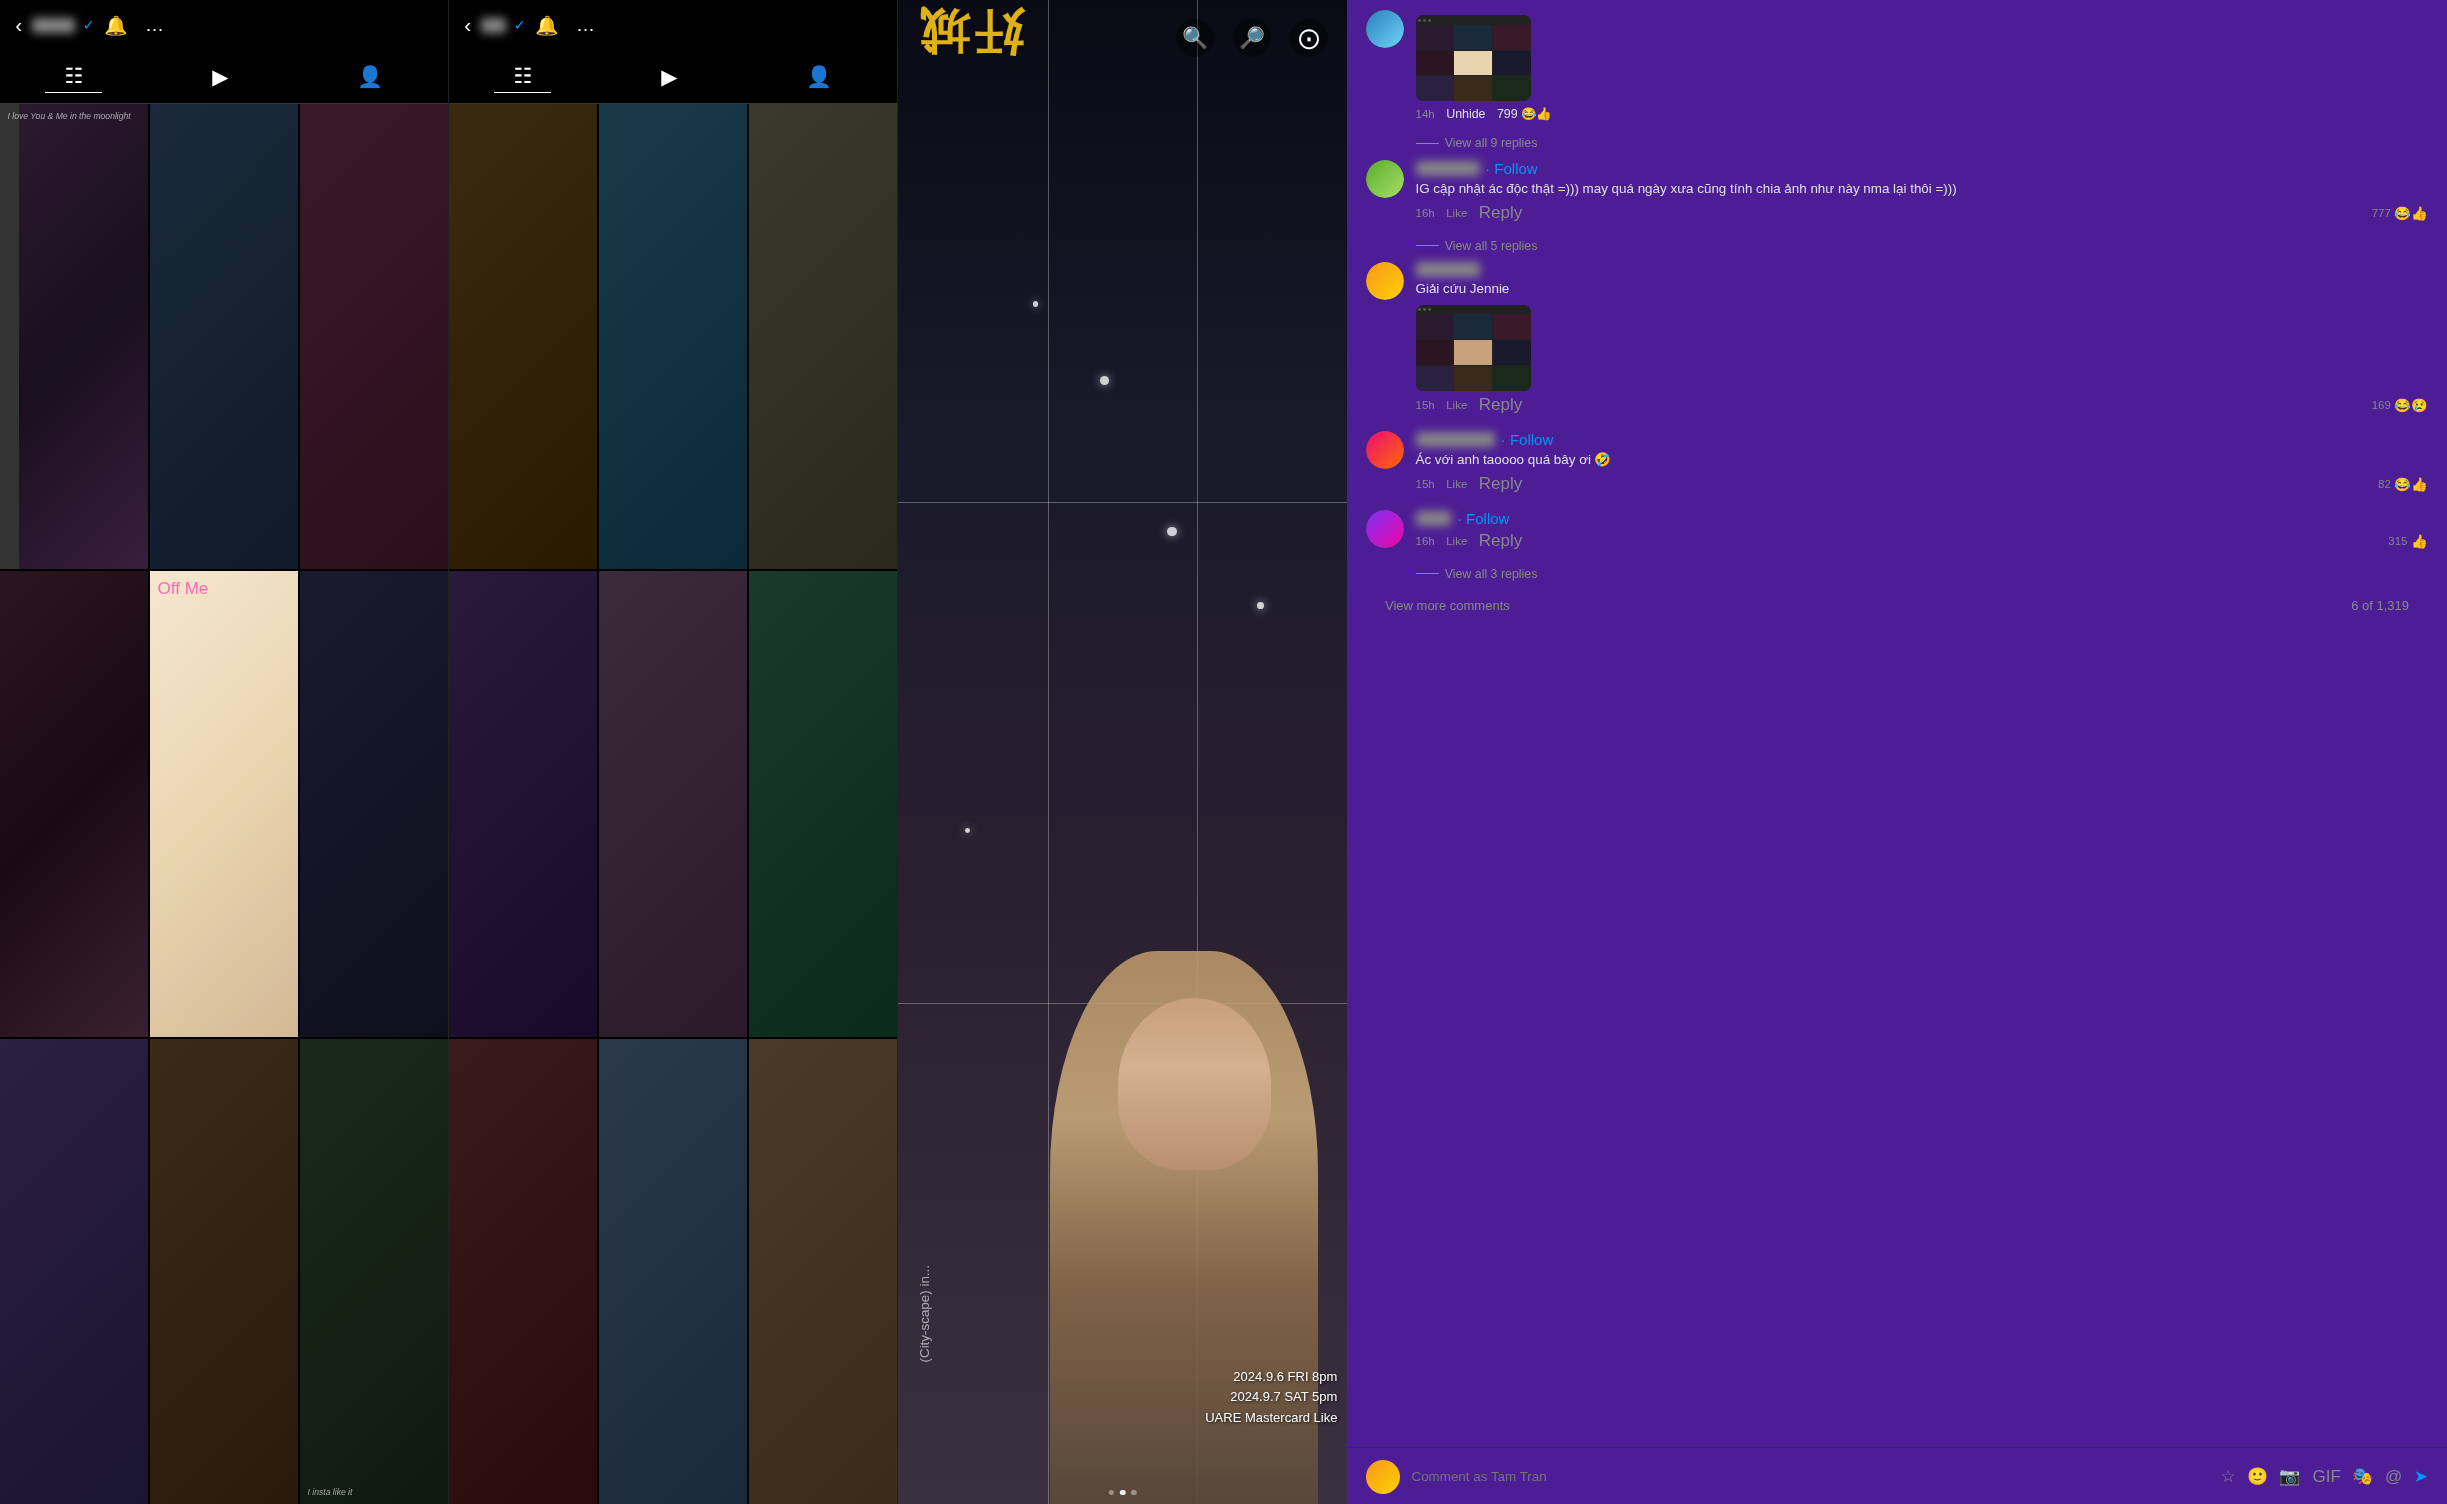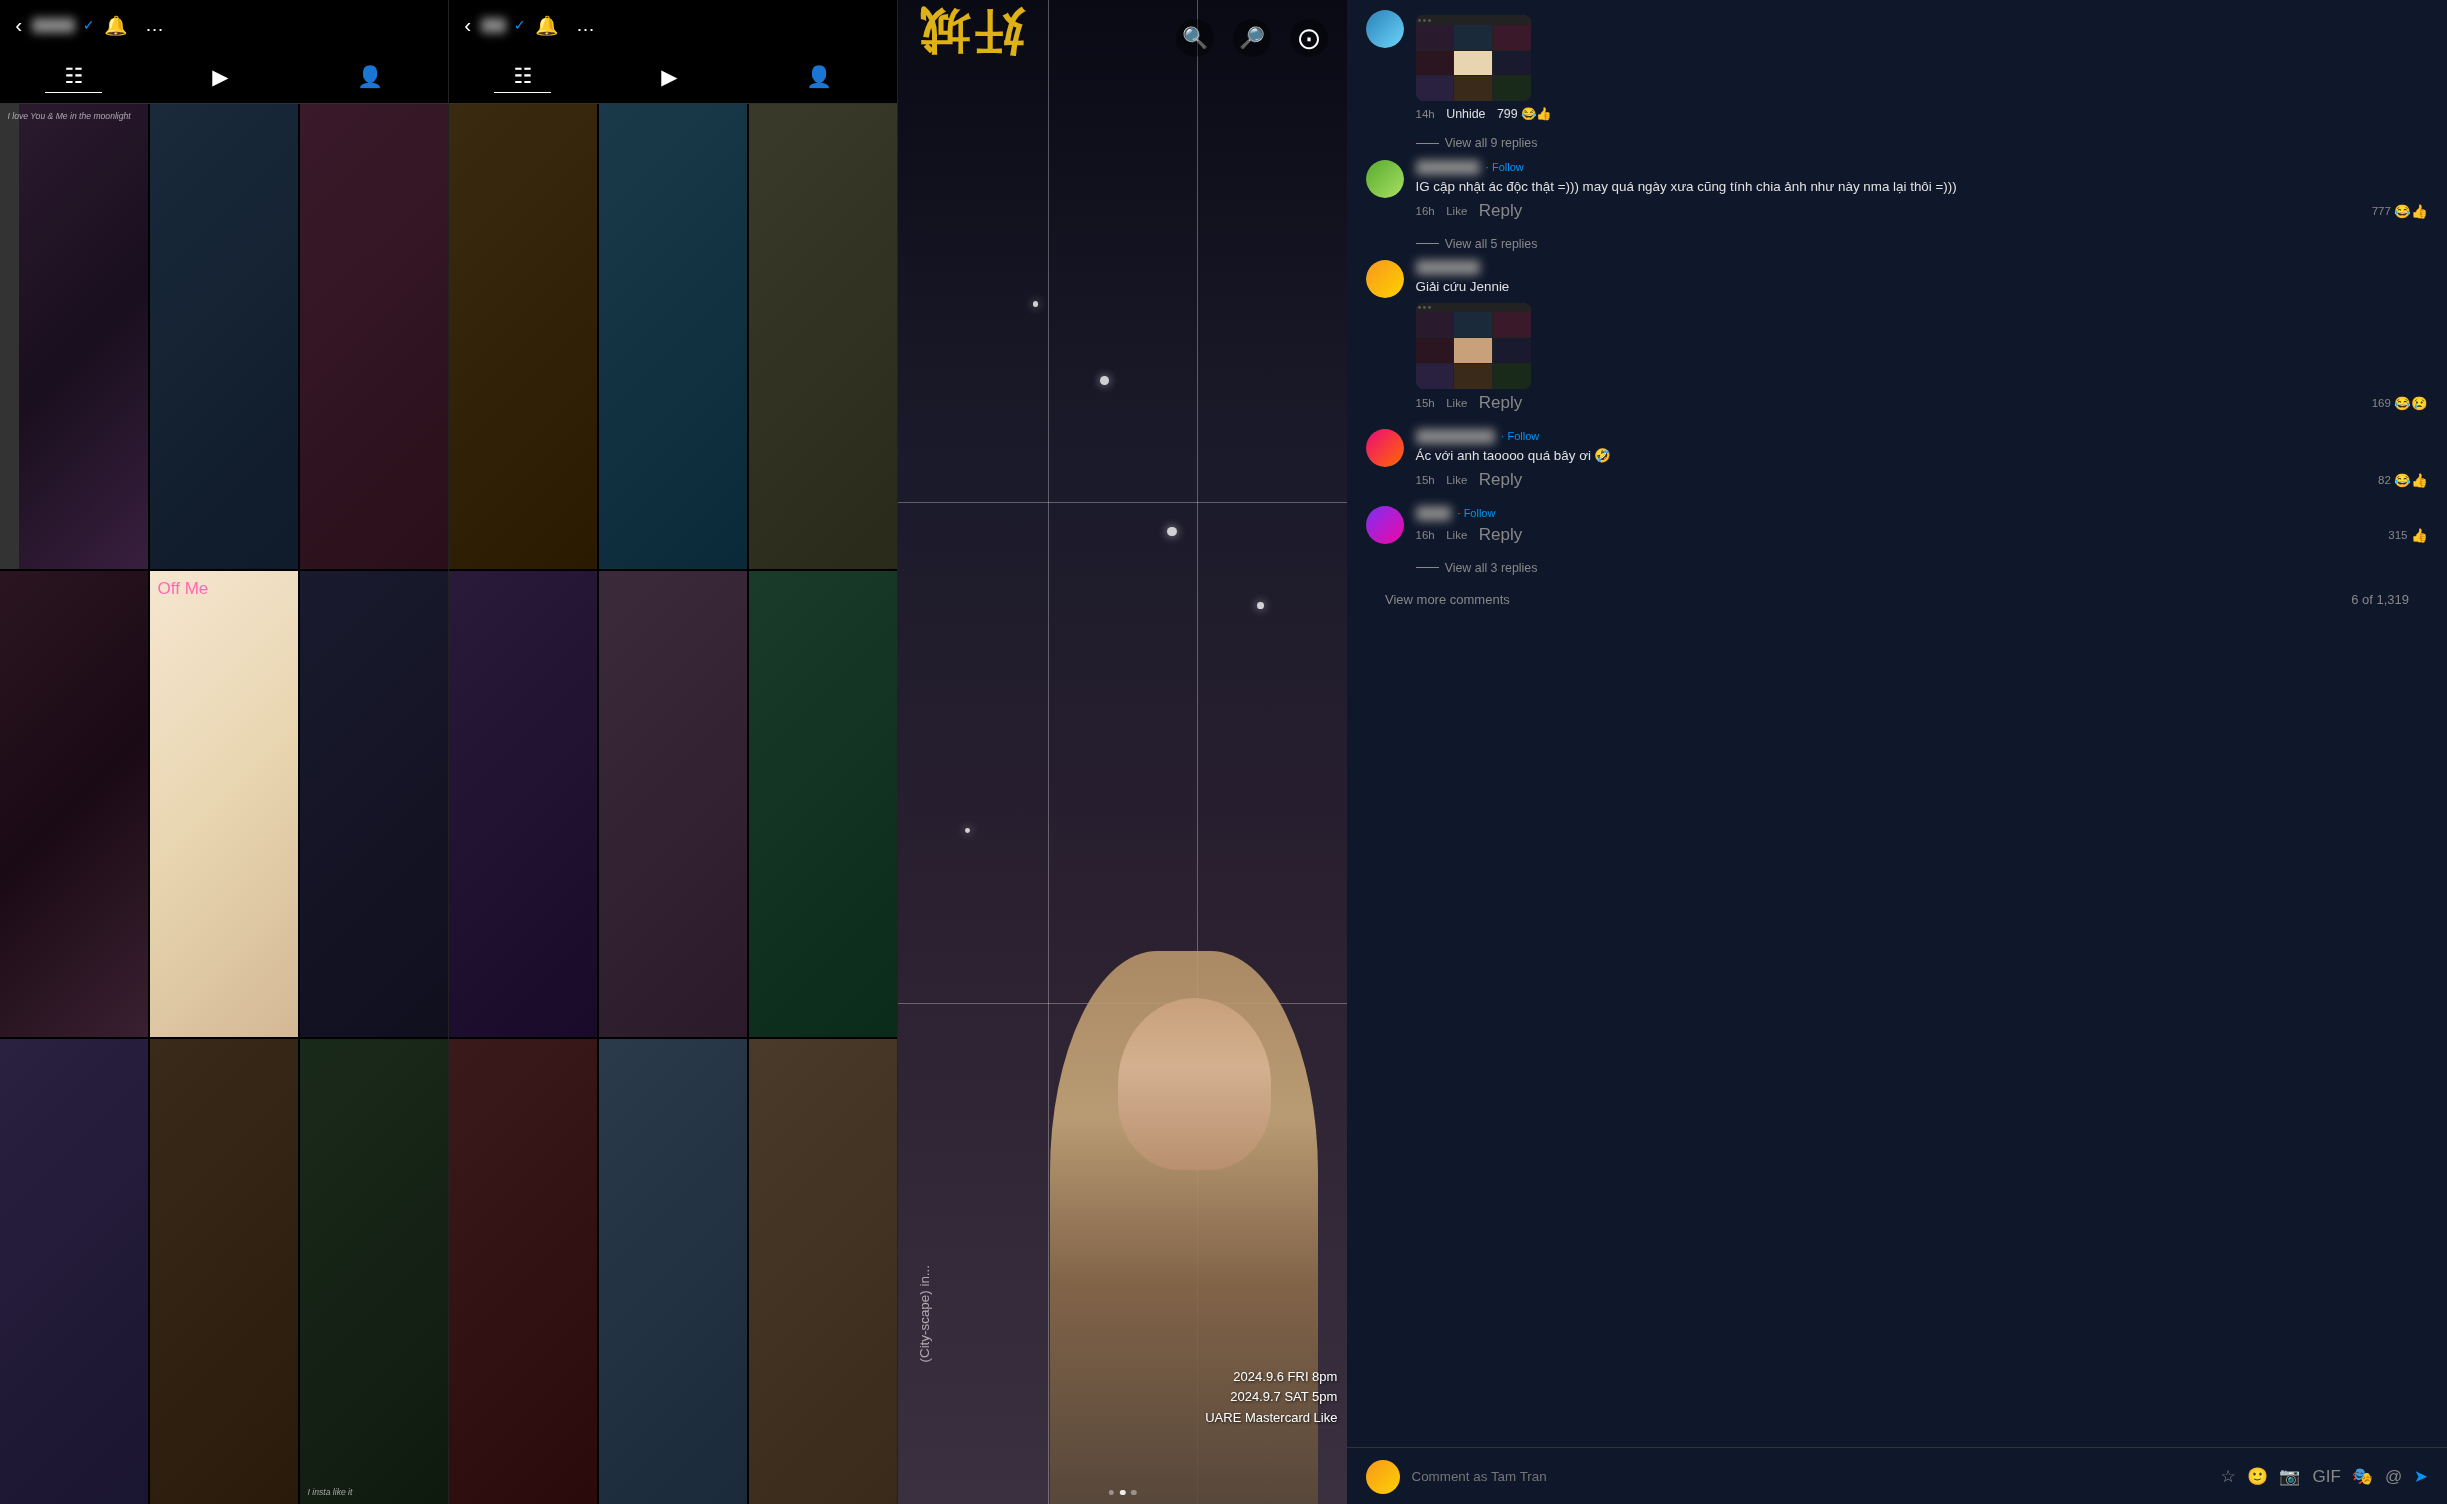"14h" .panel-comments { background: #0f172a -> #4c1d95 }
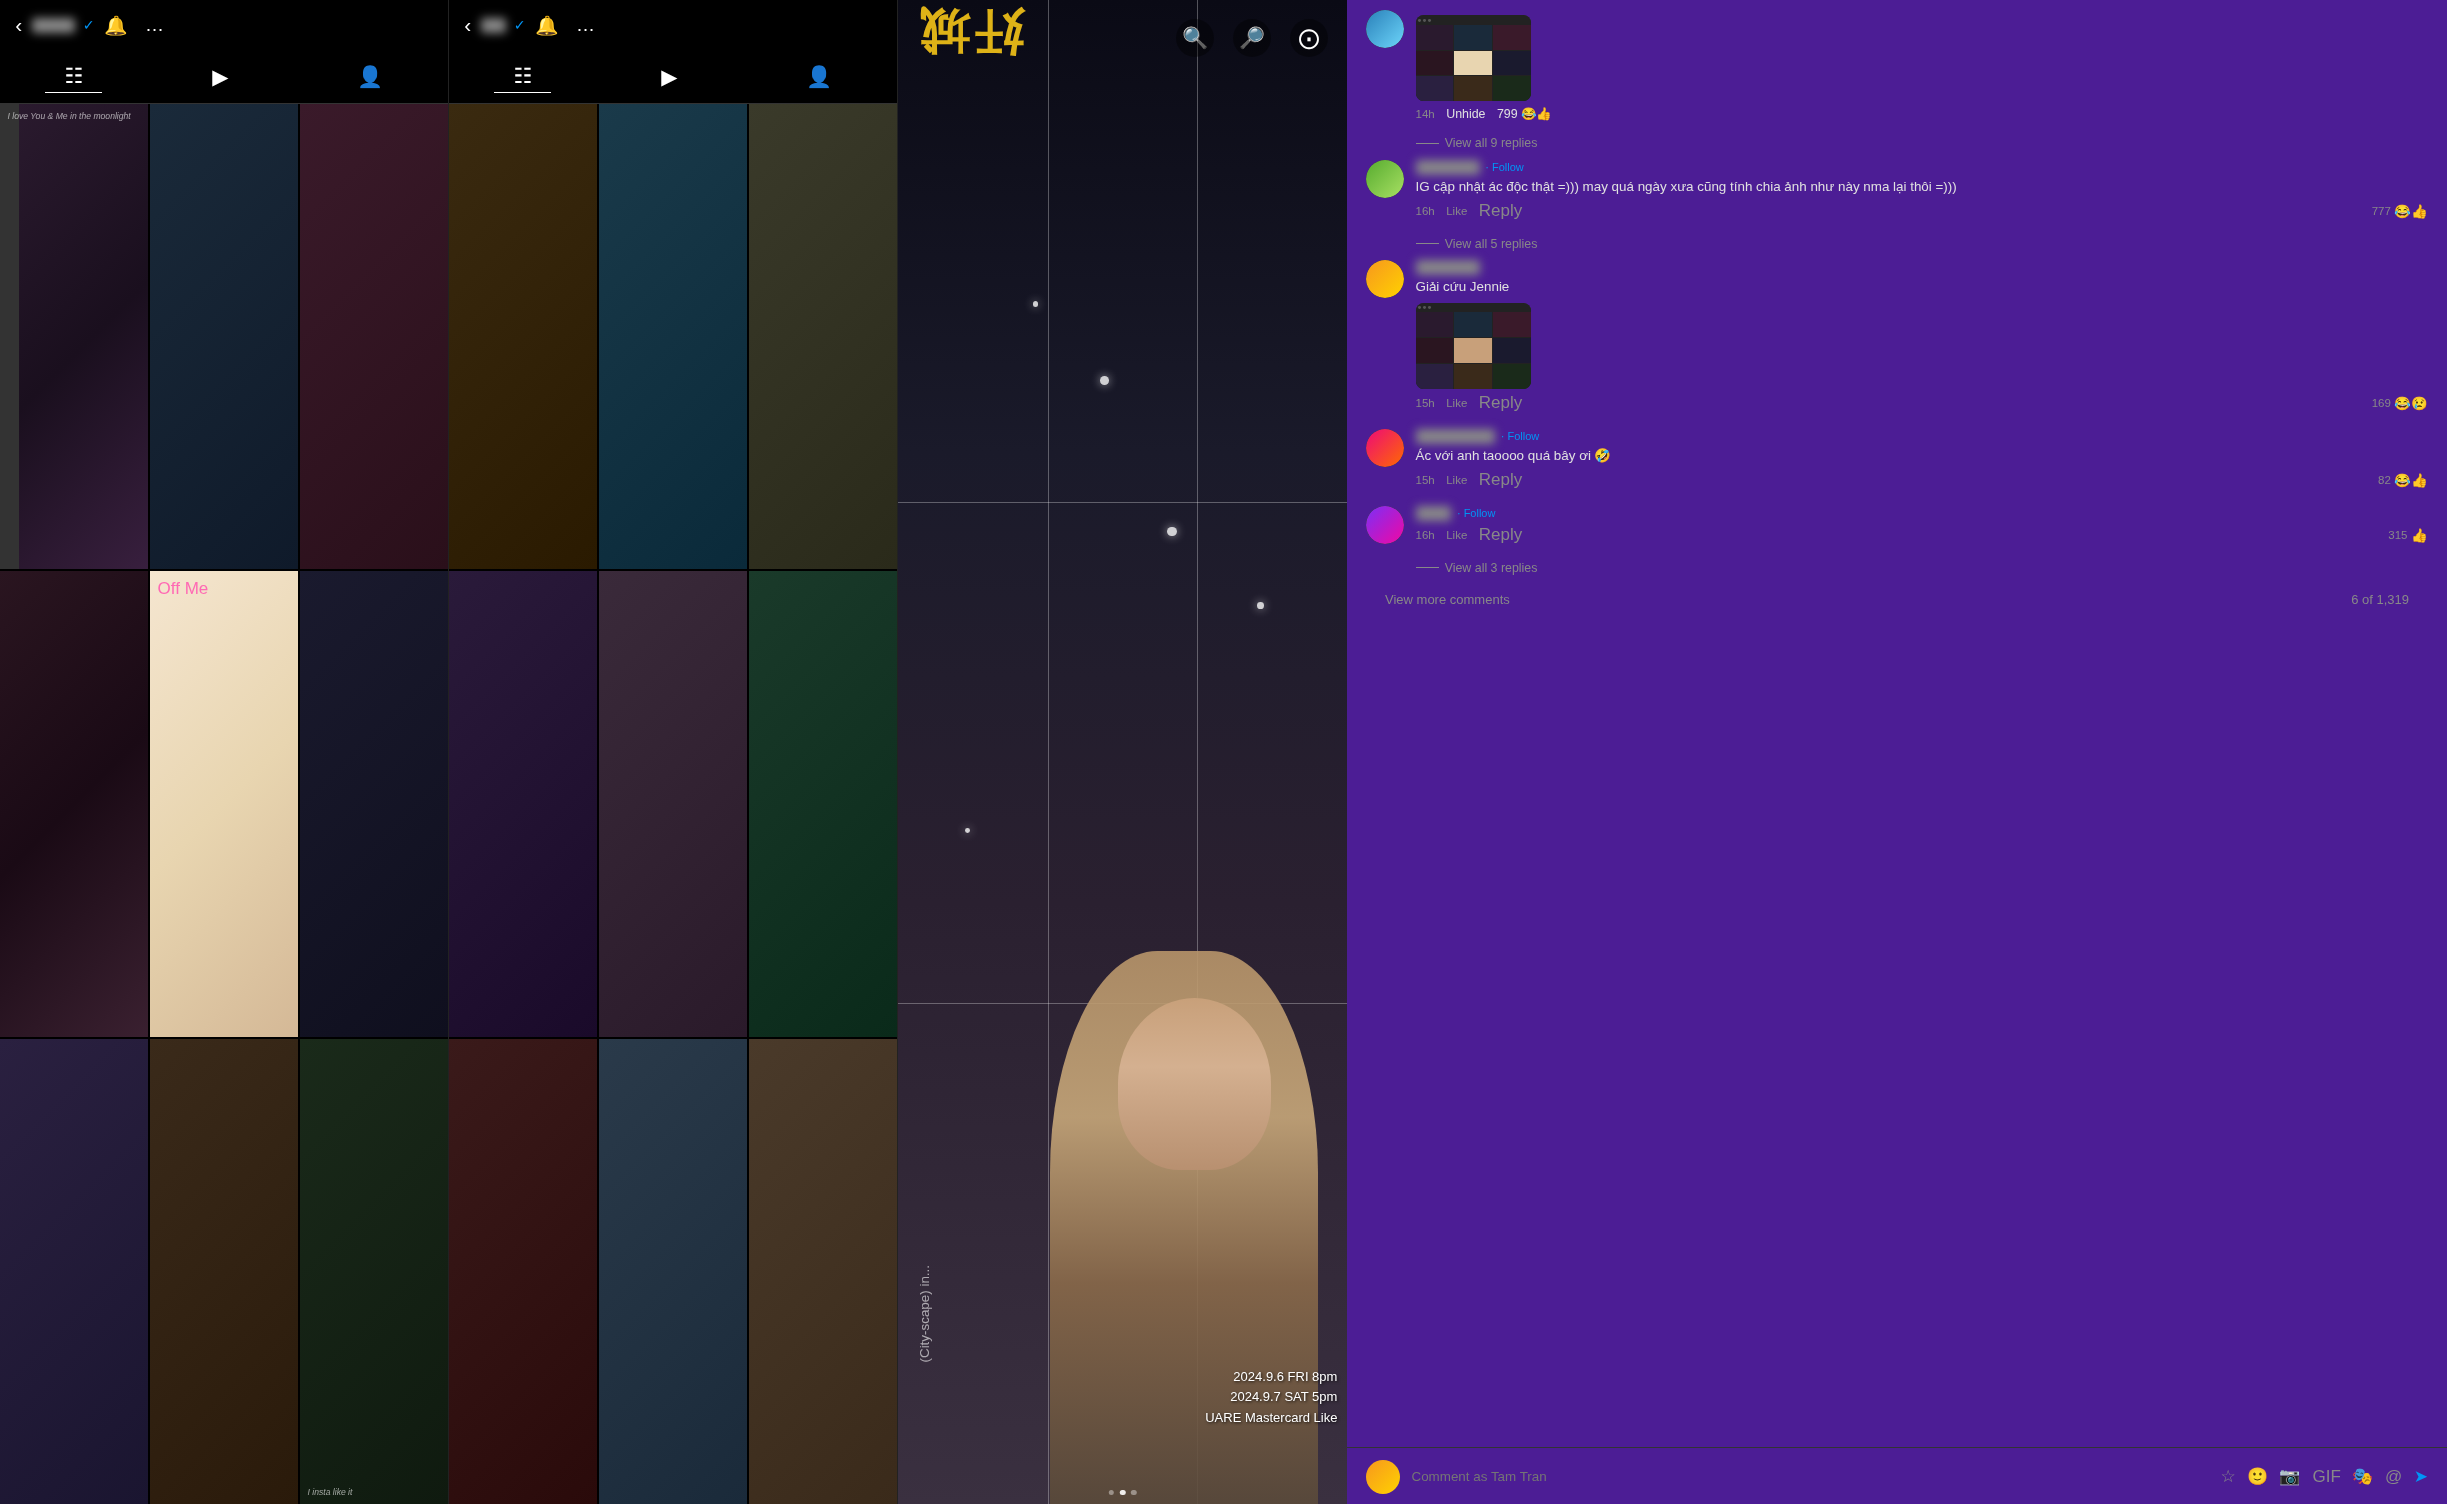"· Follow" .comment-follow-btn { font-size: 11px -> 15px }
